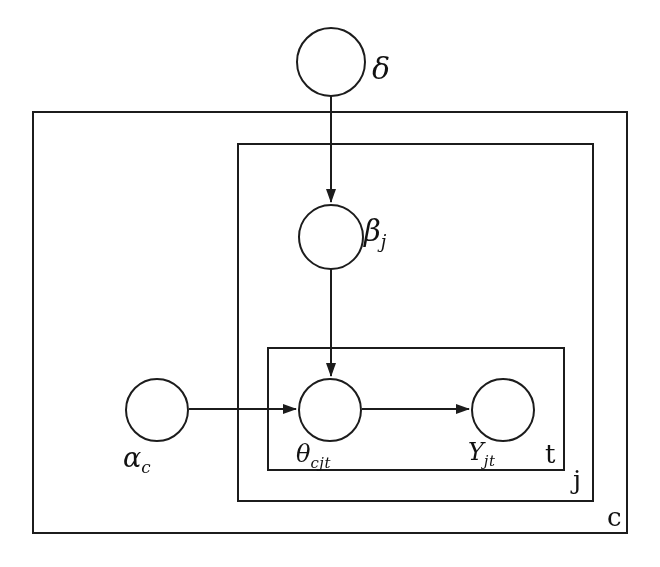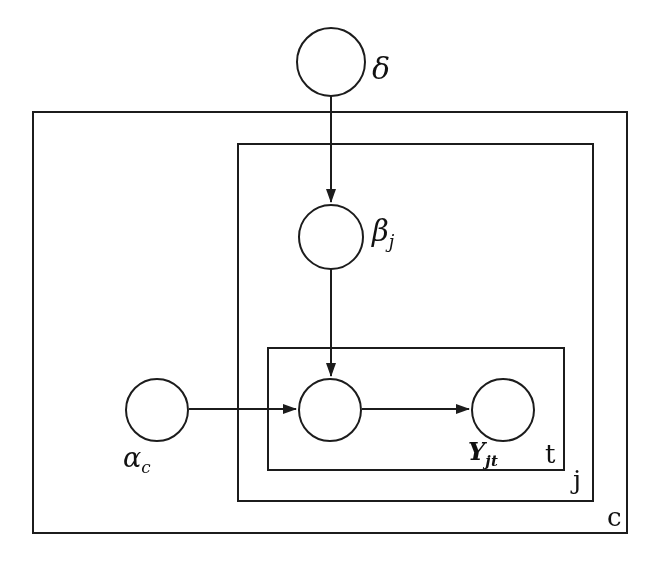"βj" span.lbl { left: 372px -> 364px }
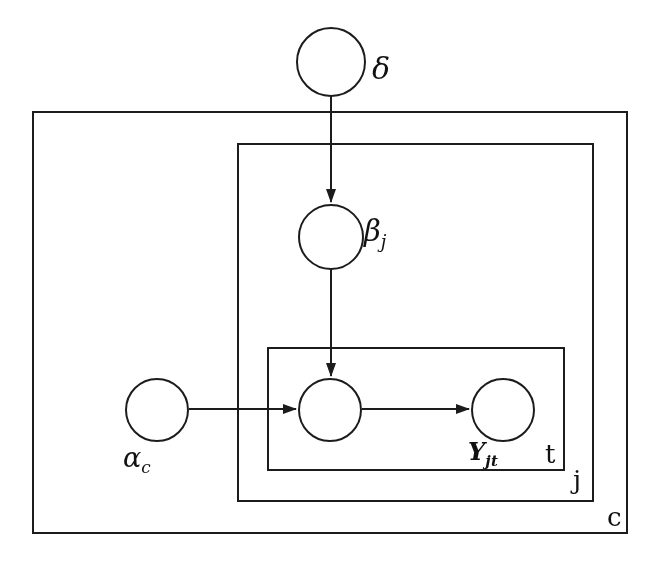"θcjt" span.lbl { html: none -> <span><span>θ</span><span>cjt</span></span> }
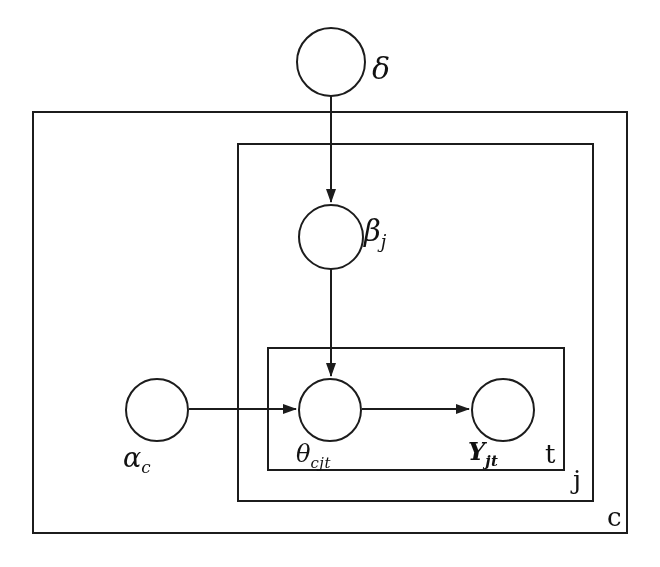"Yjt" span.lbl { font-weight: bold -> none }
